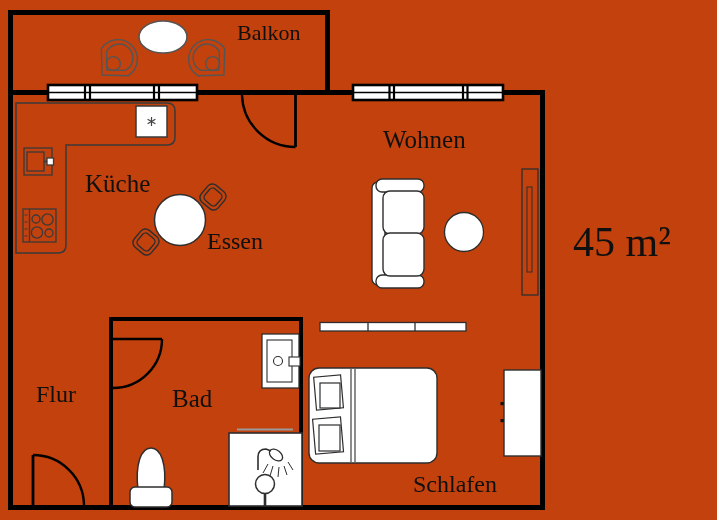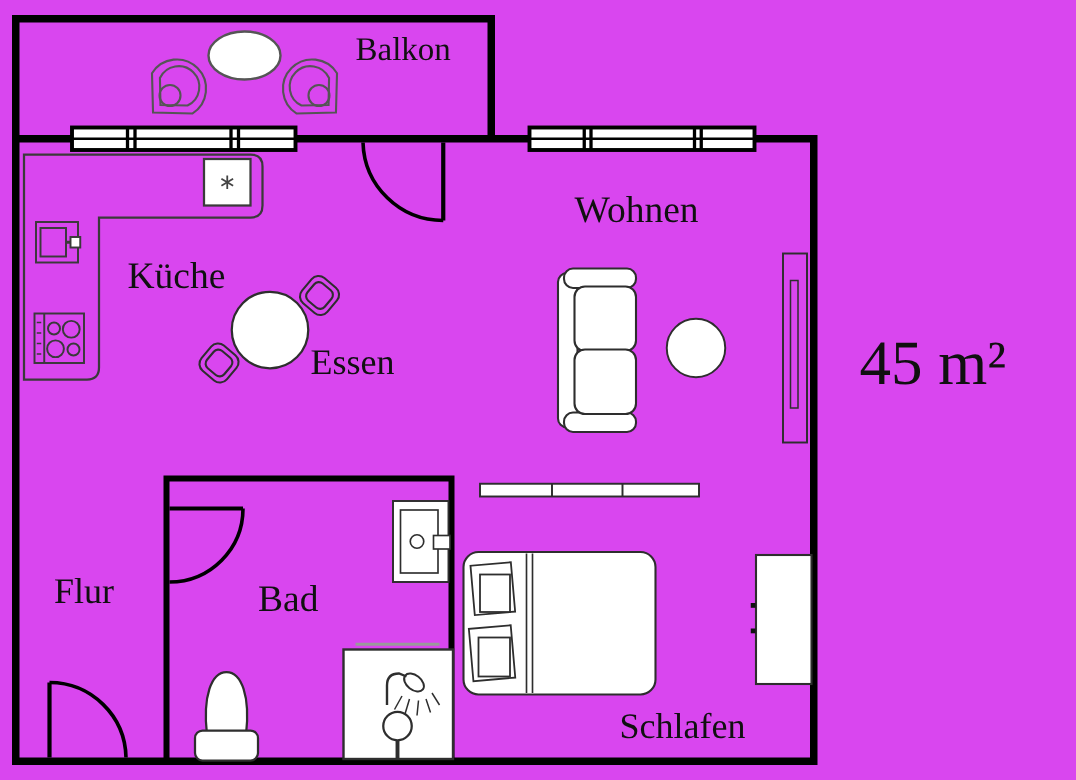"Balkon" .stage { background: #d946ef -> #c2410c }
